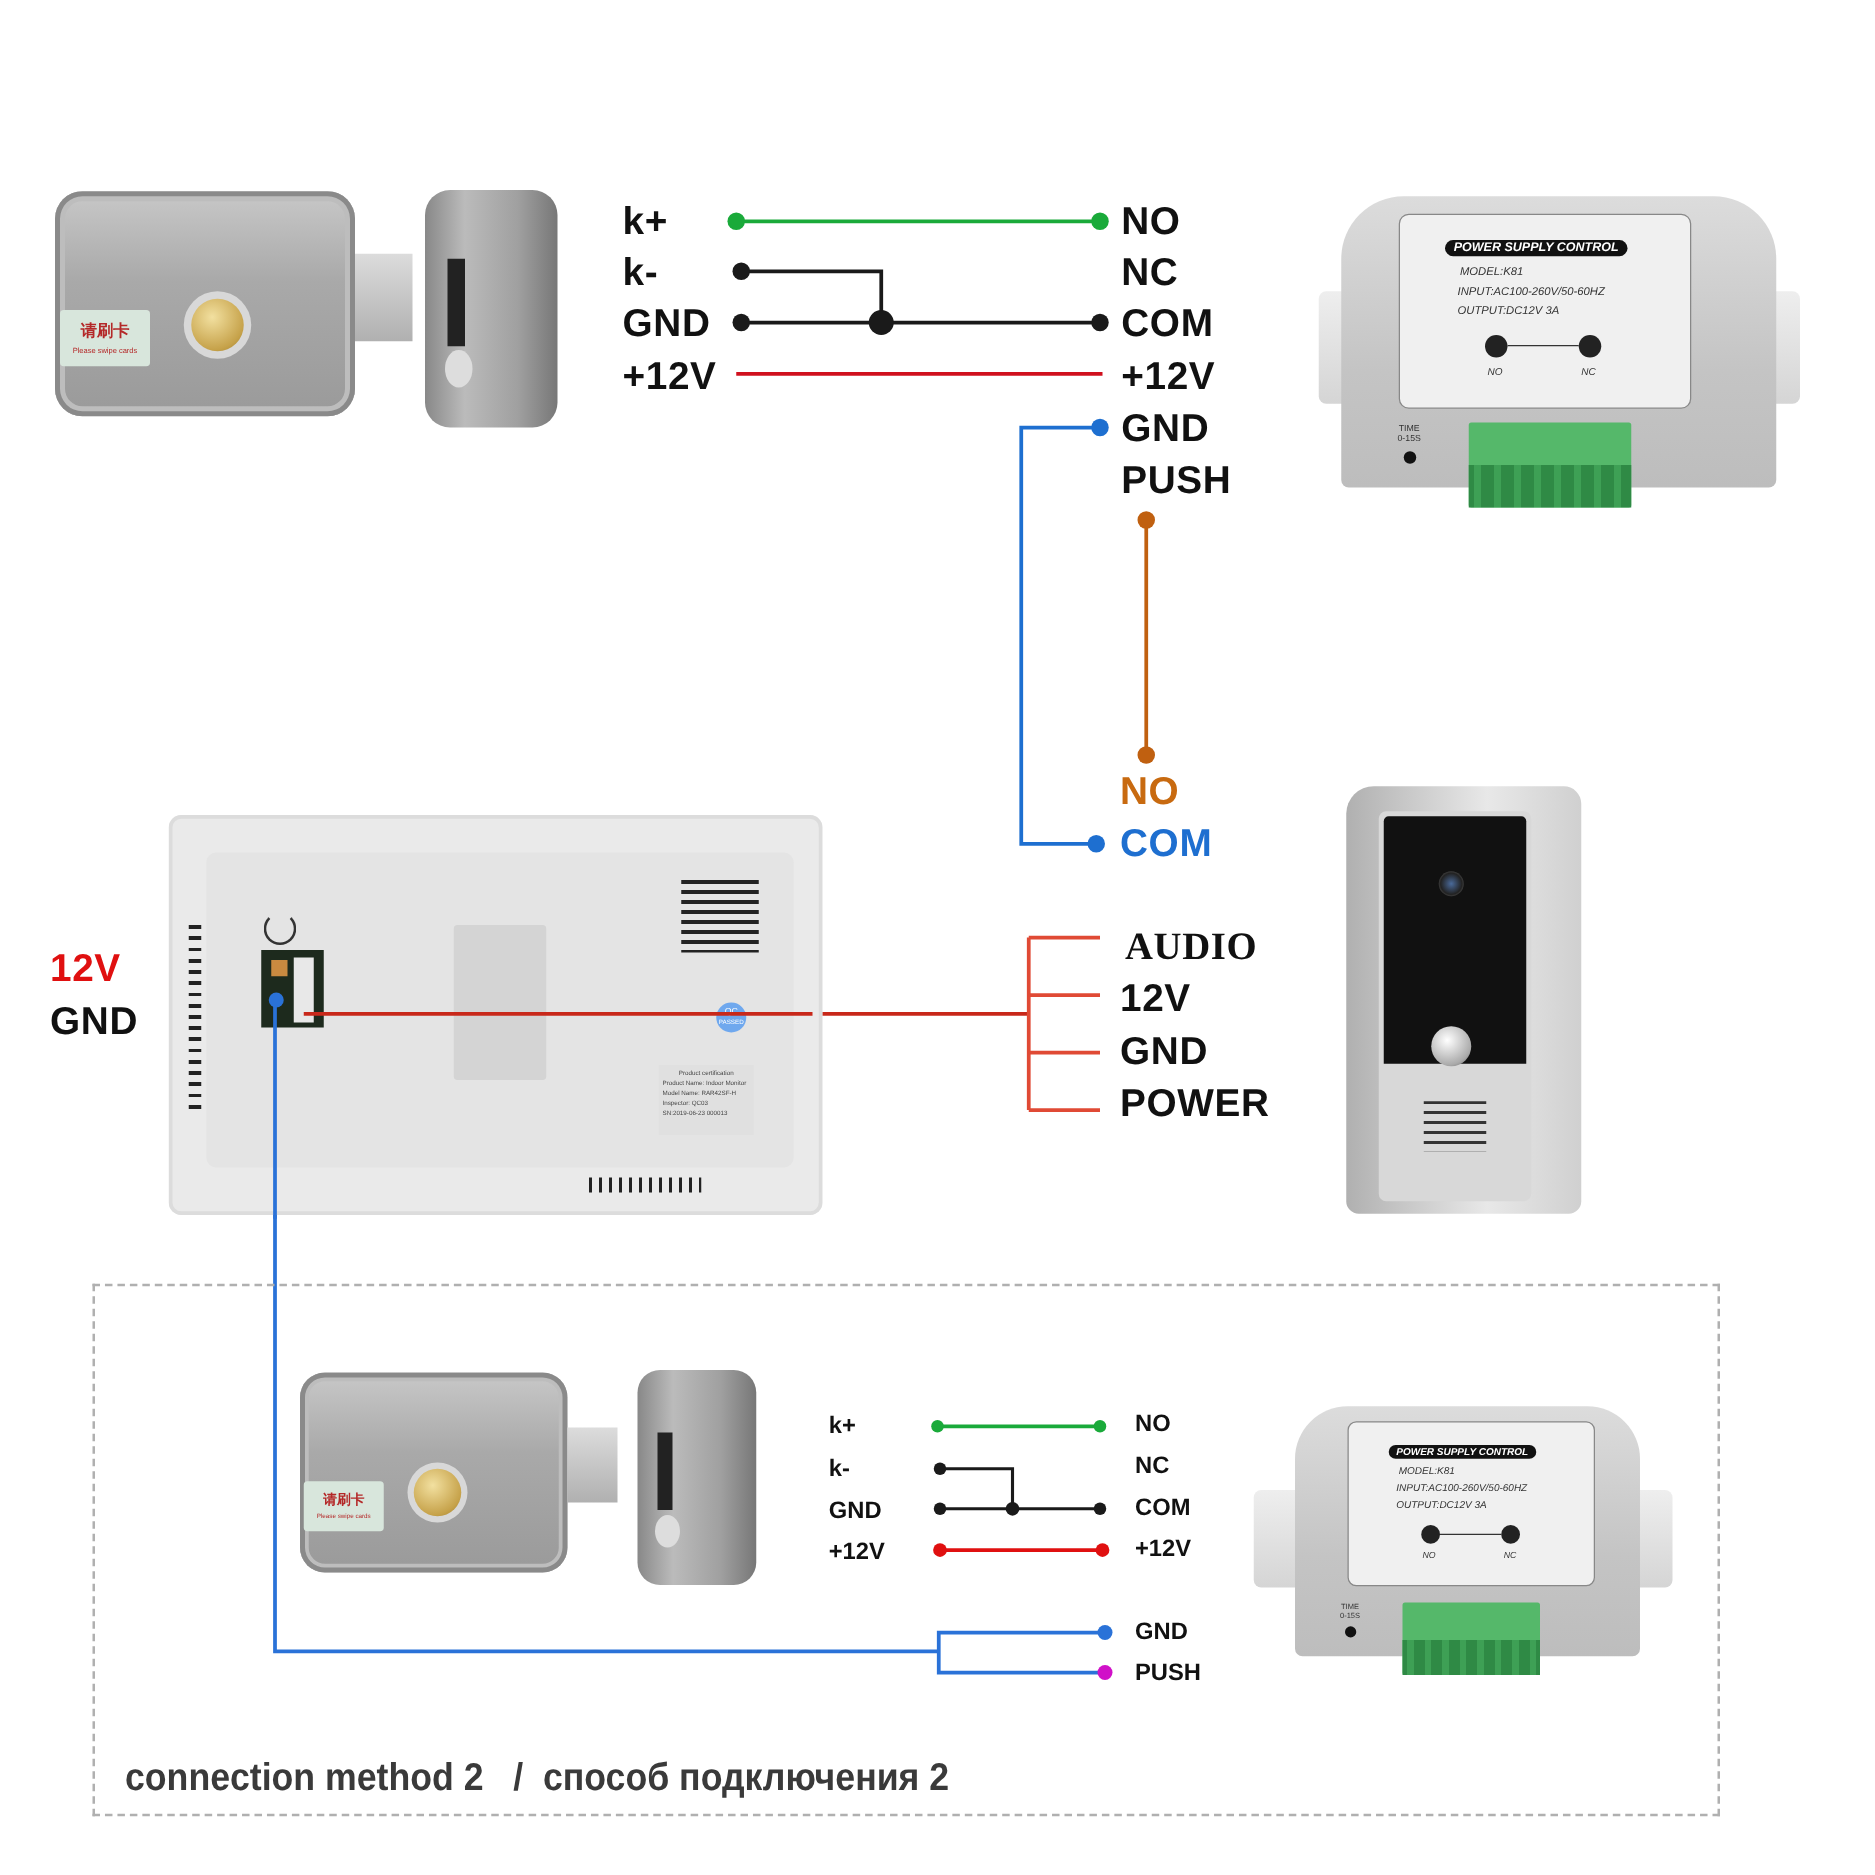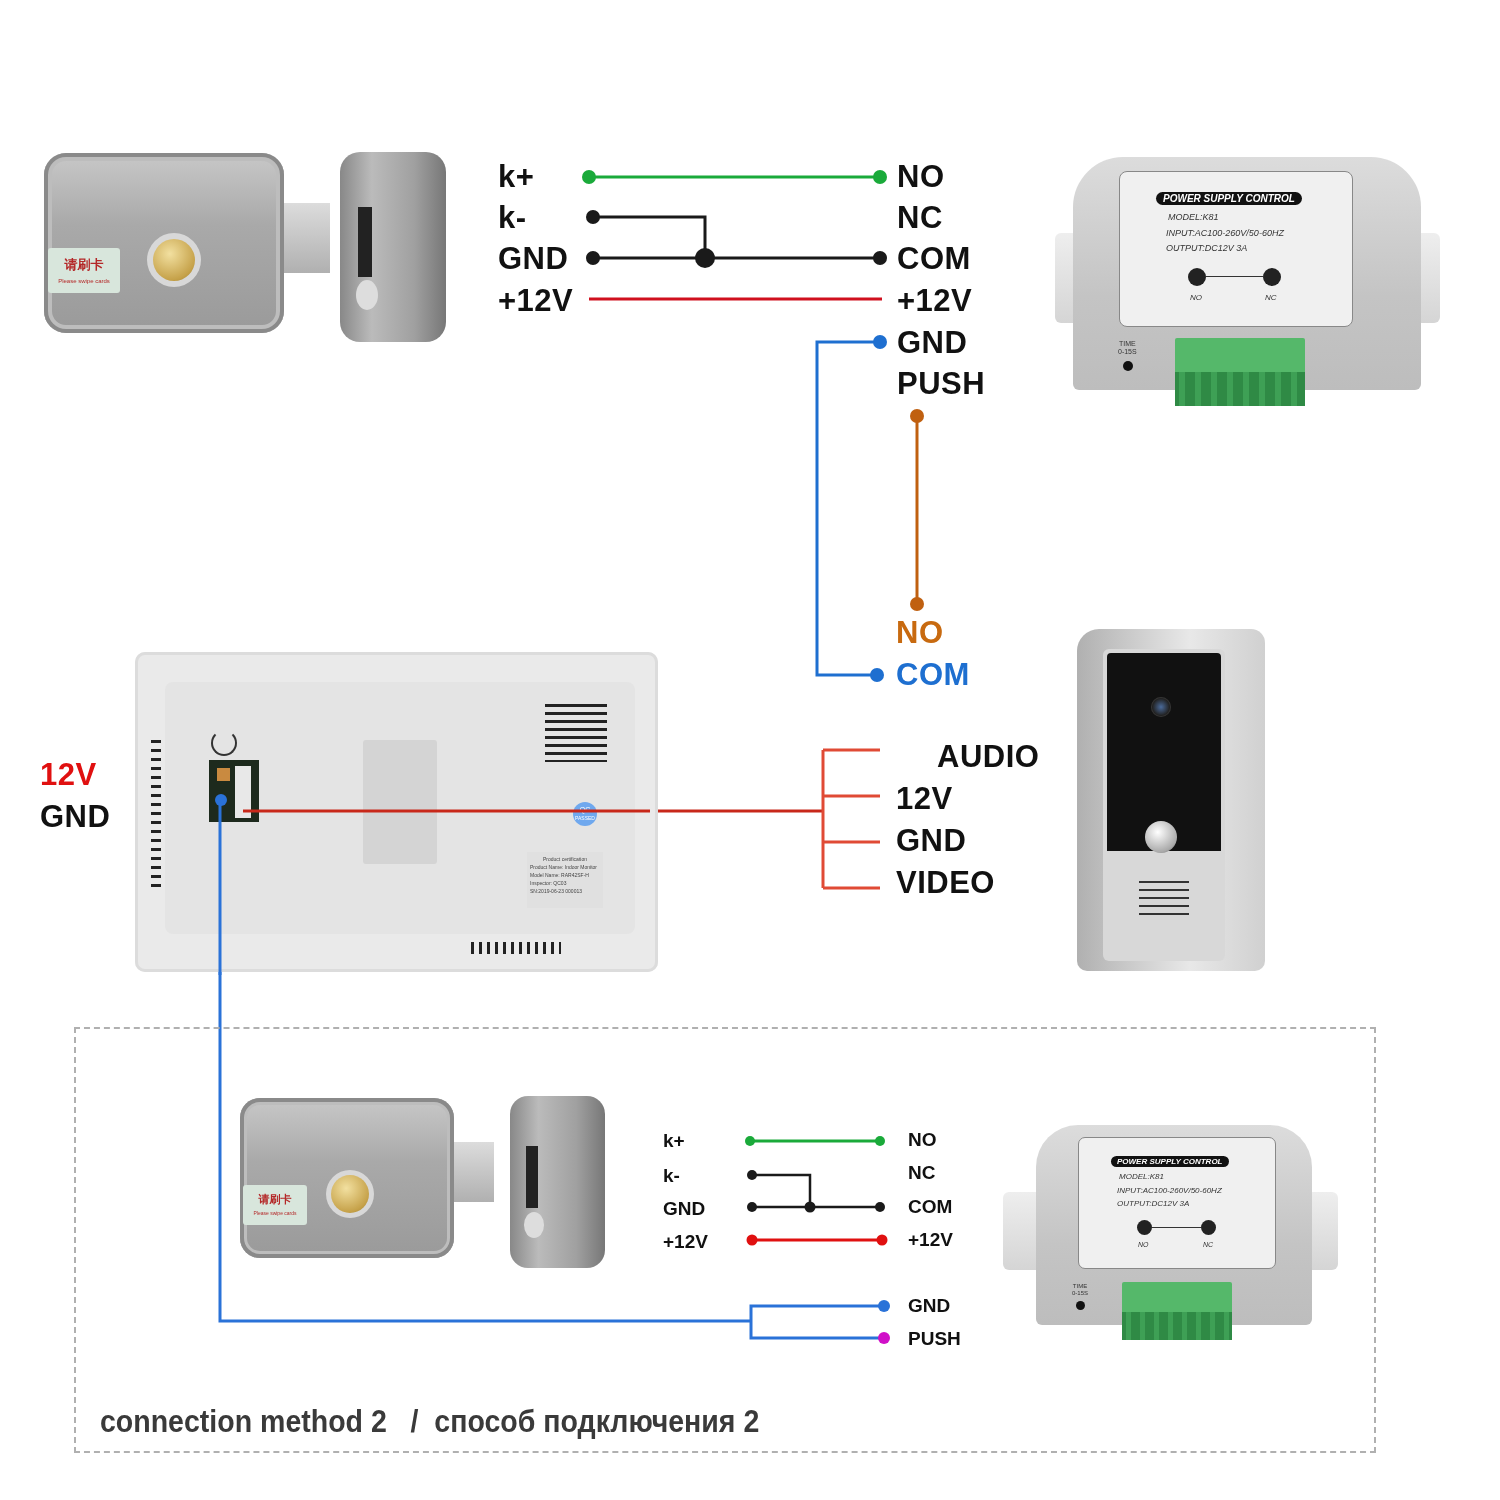"AUDIO" div.lbl { font-family: none -> Liberation Serif, serif; left: 937px -> 900px }
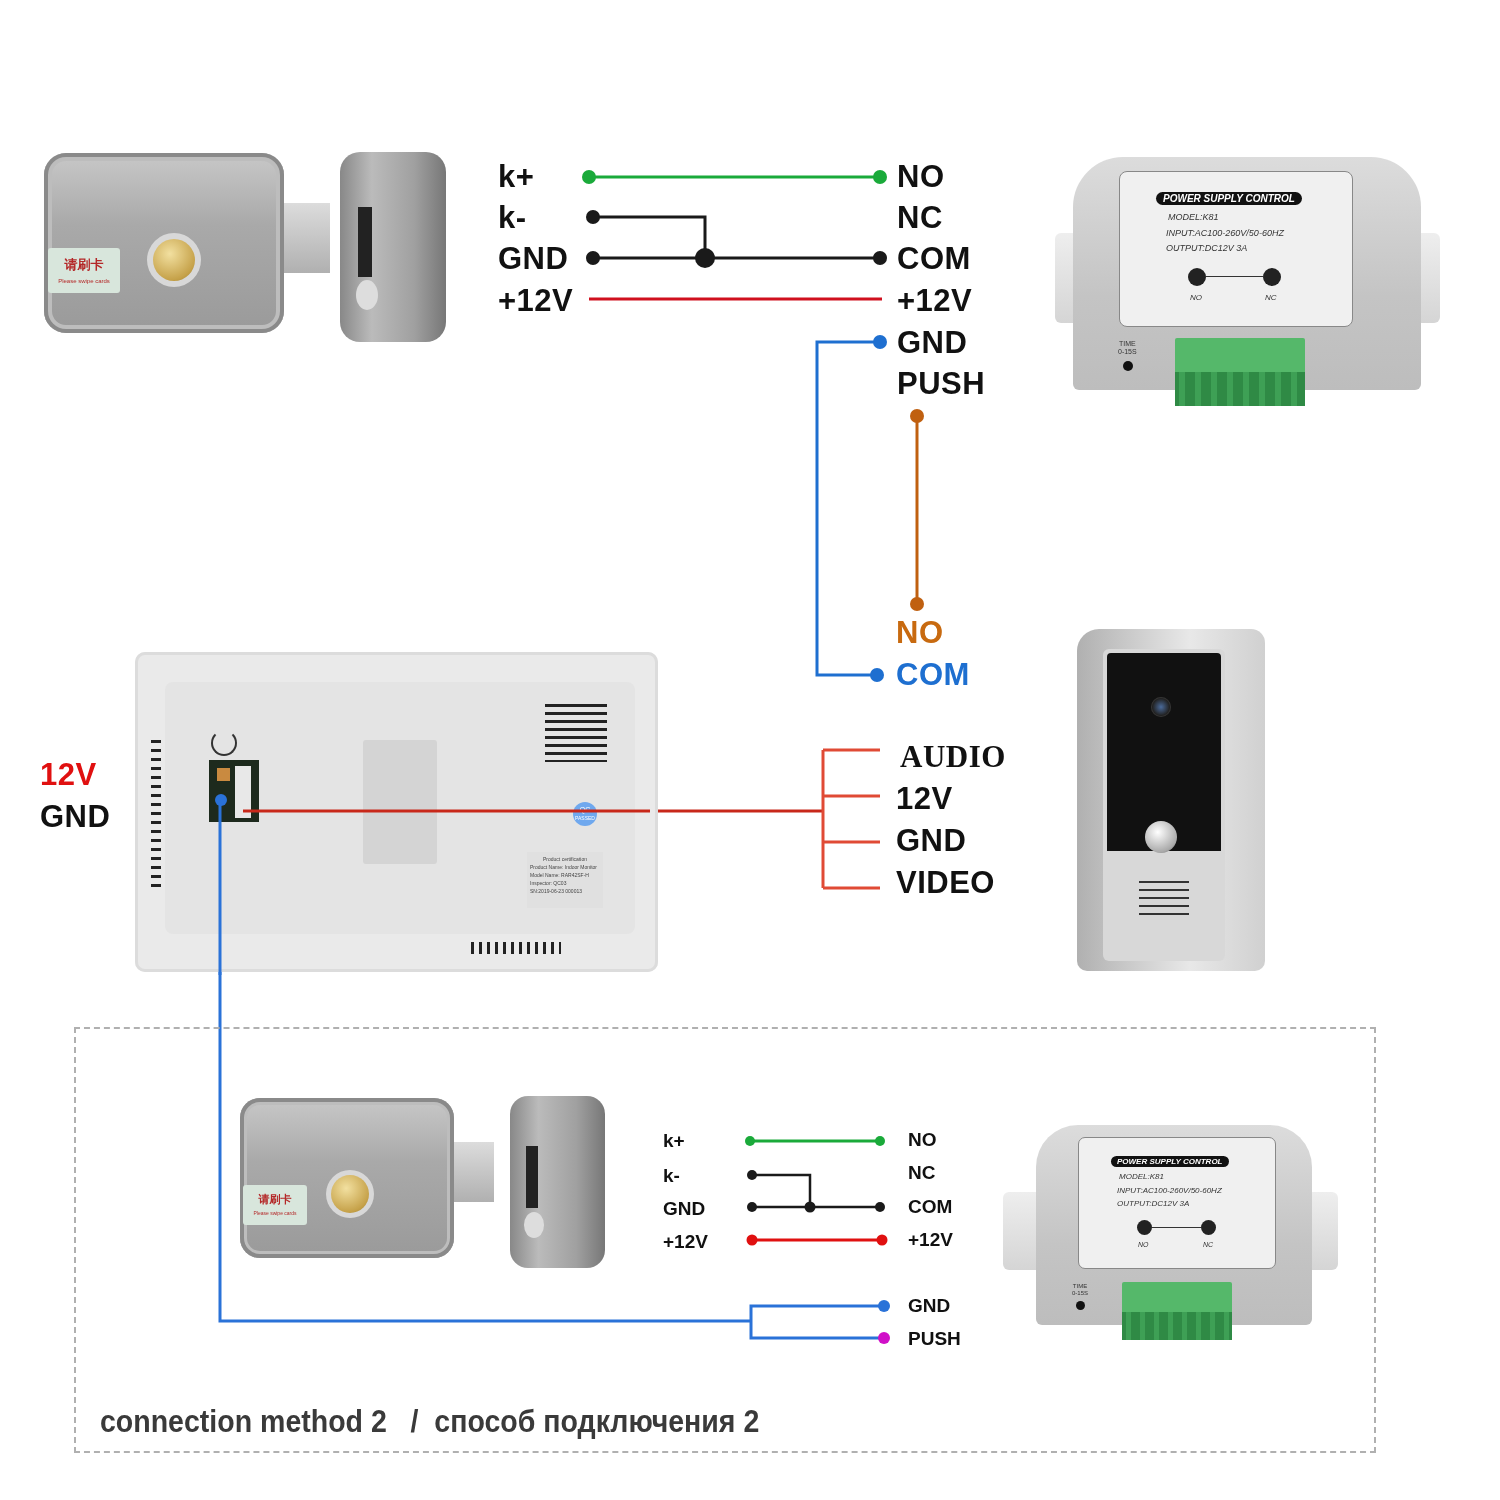"VIDEO" div.lbl { text: VIDEO -> POWER }
